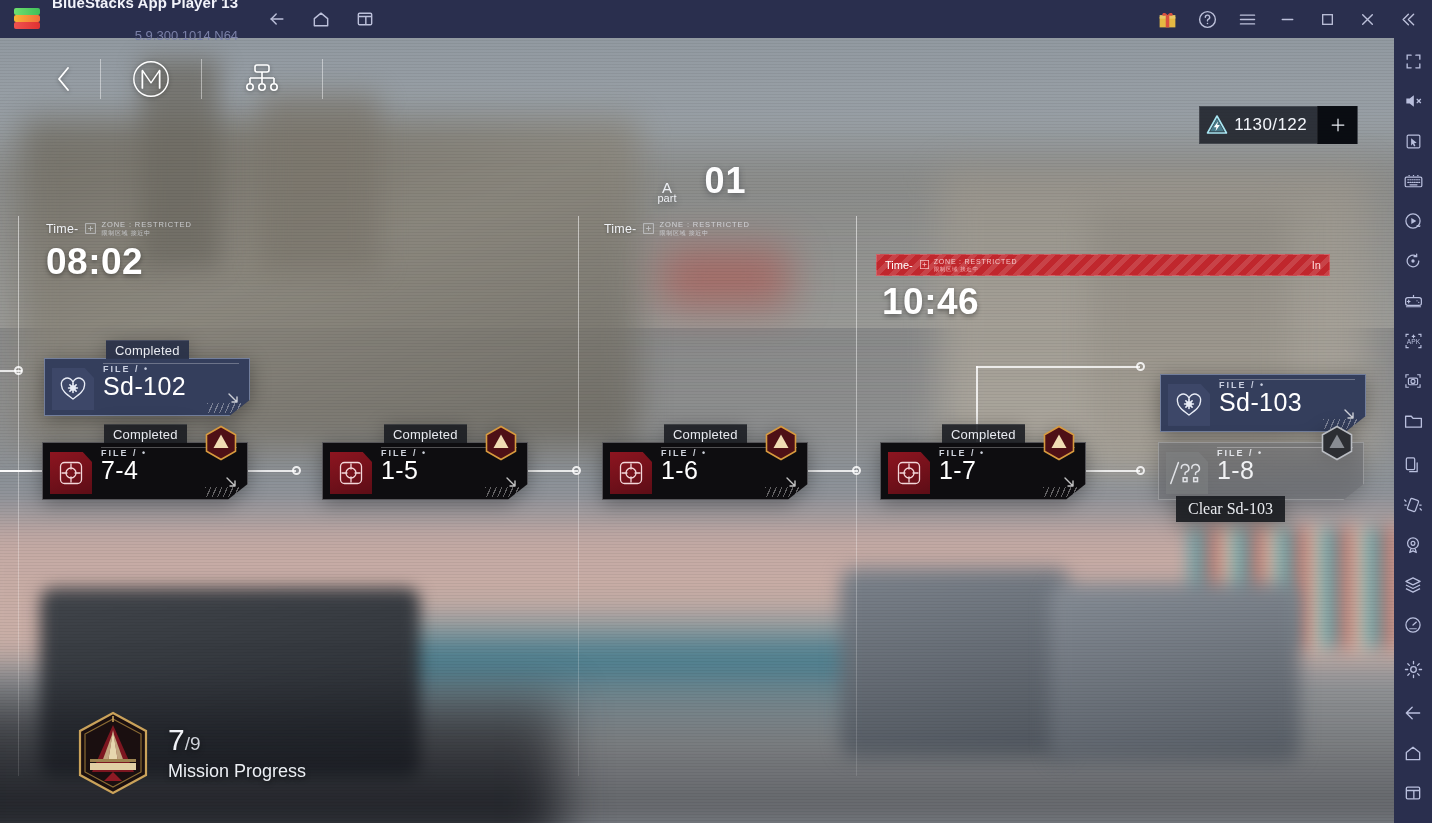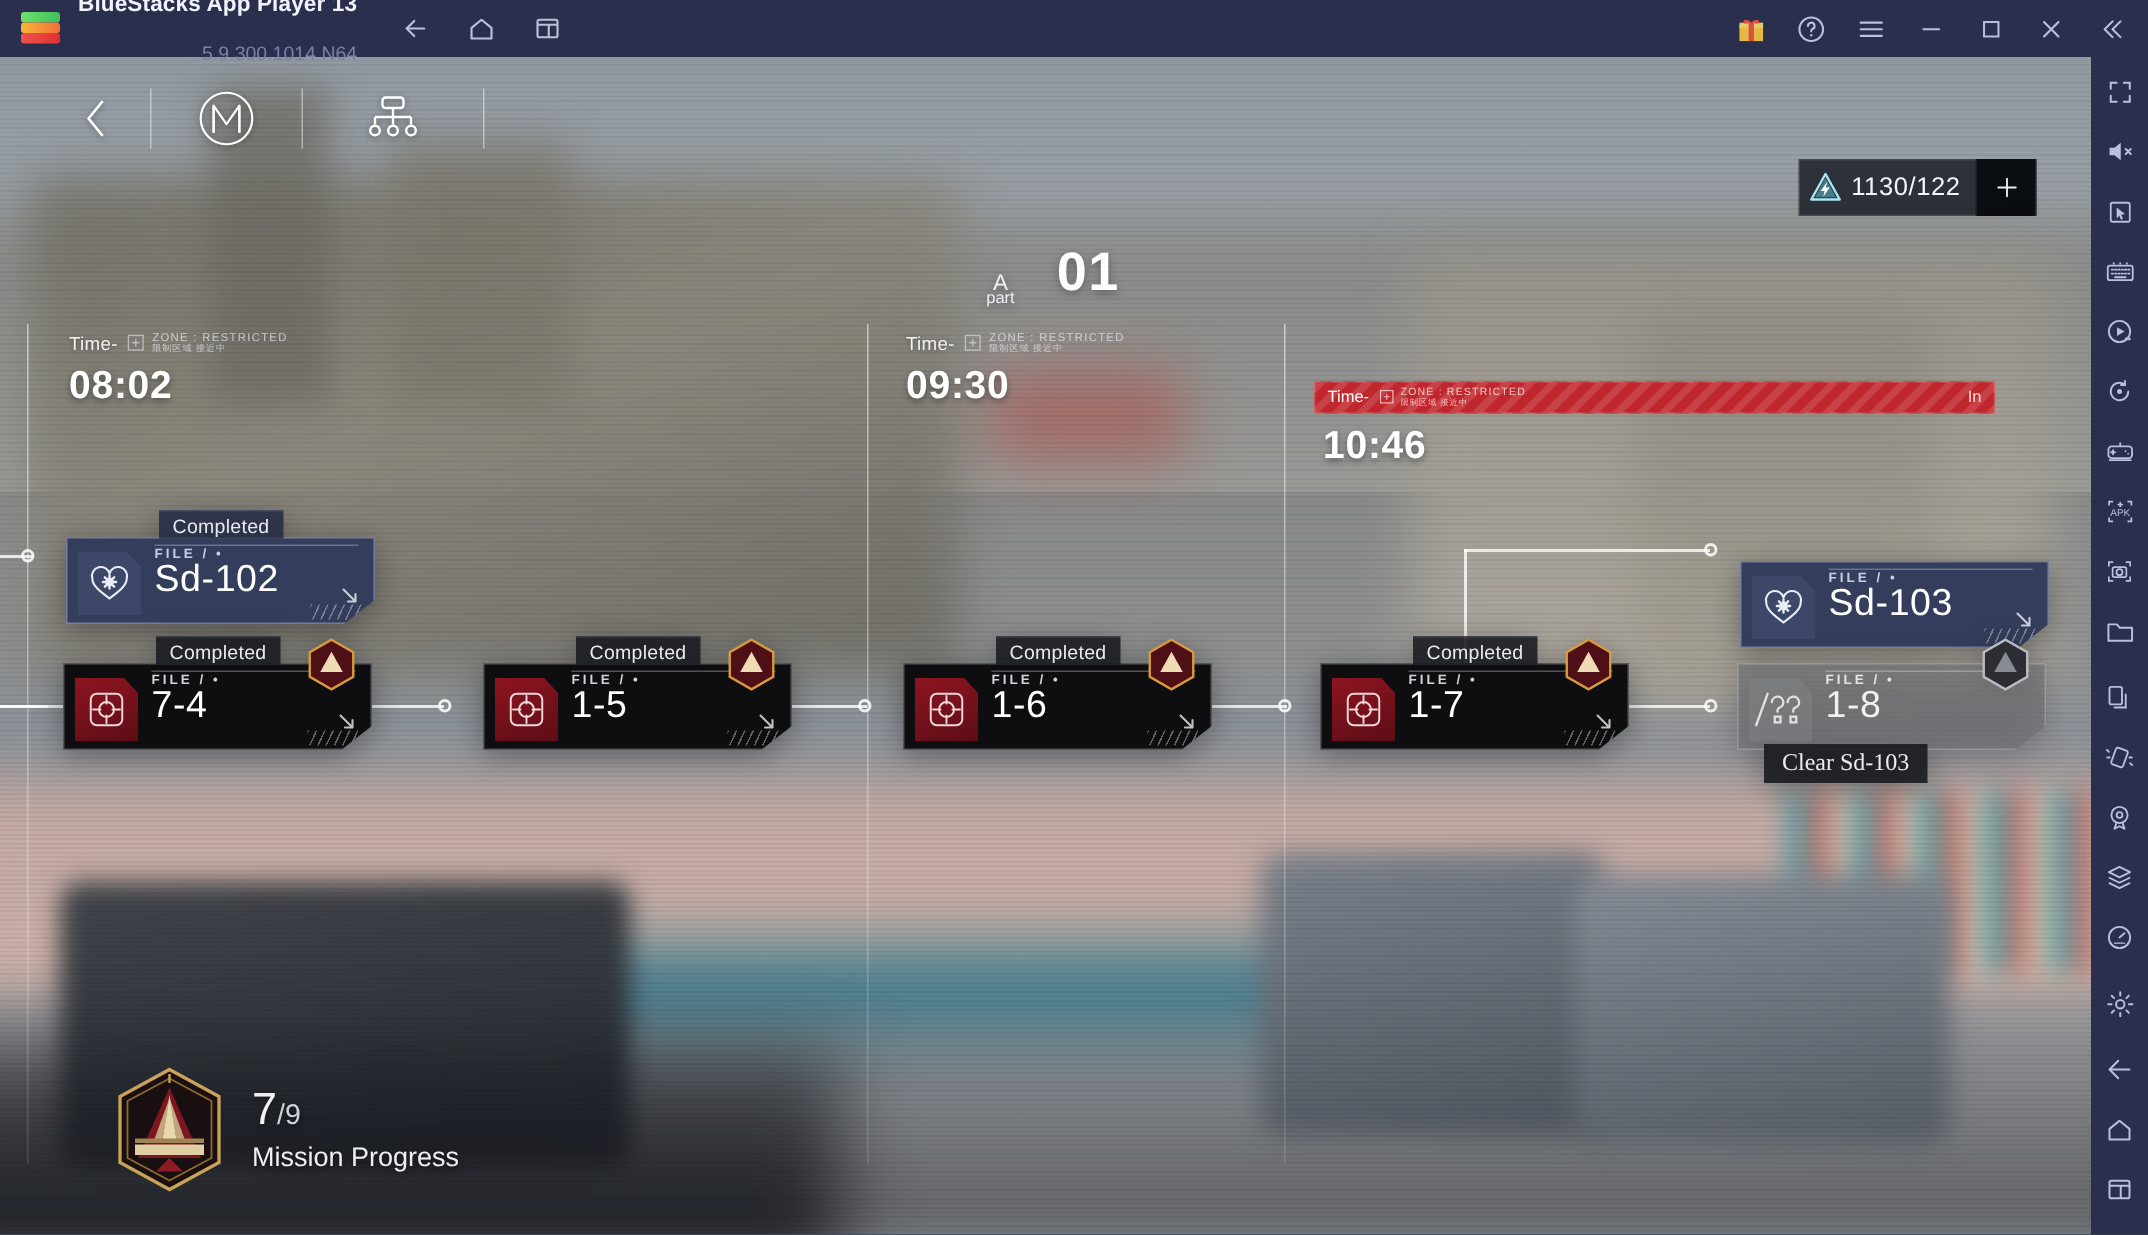"08:02" .tb-time { font-size: 26px -> 37px }
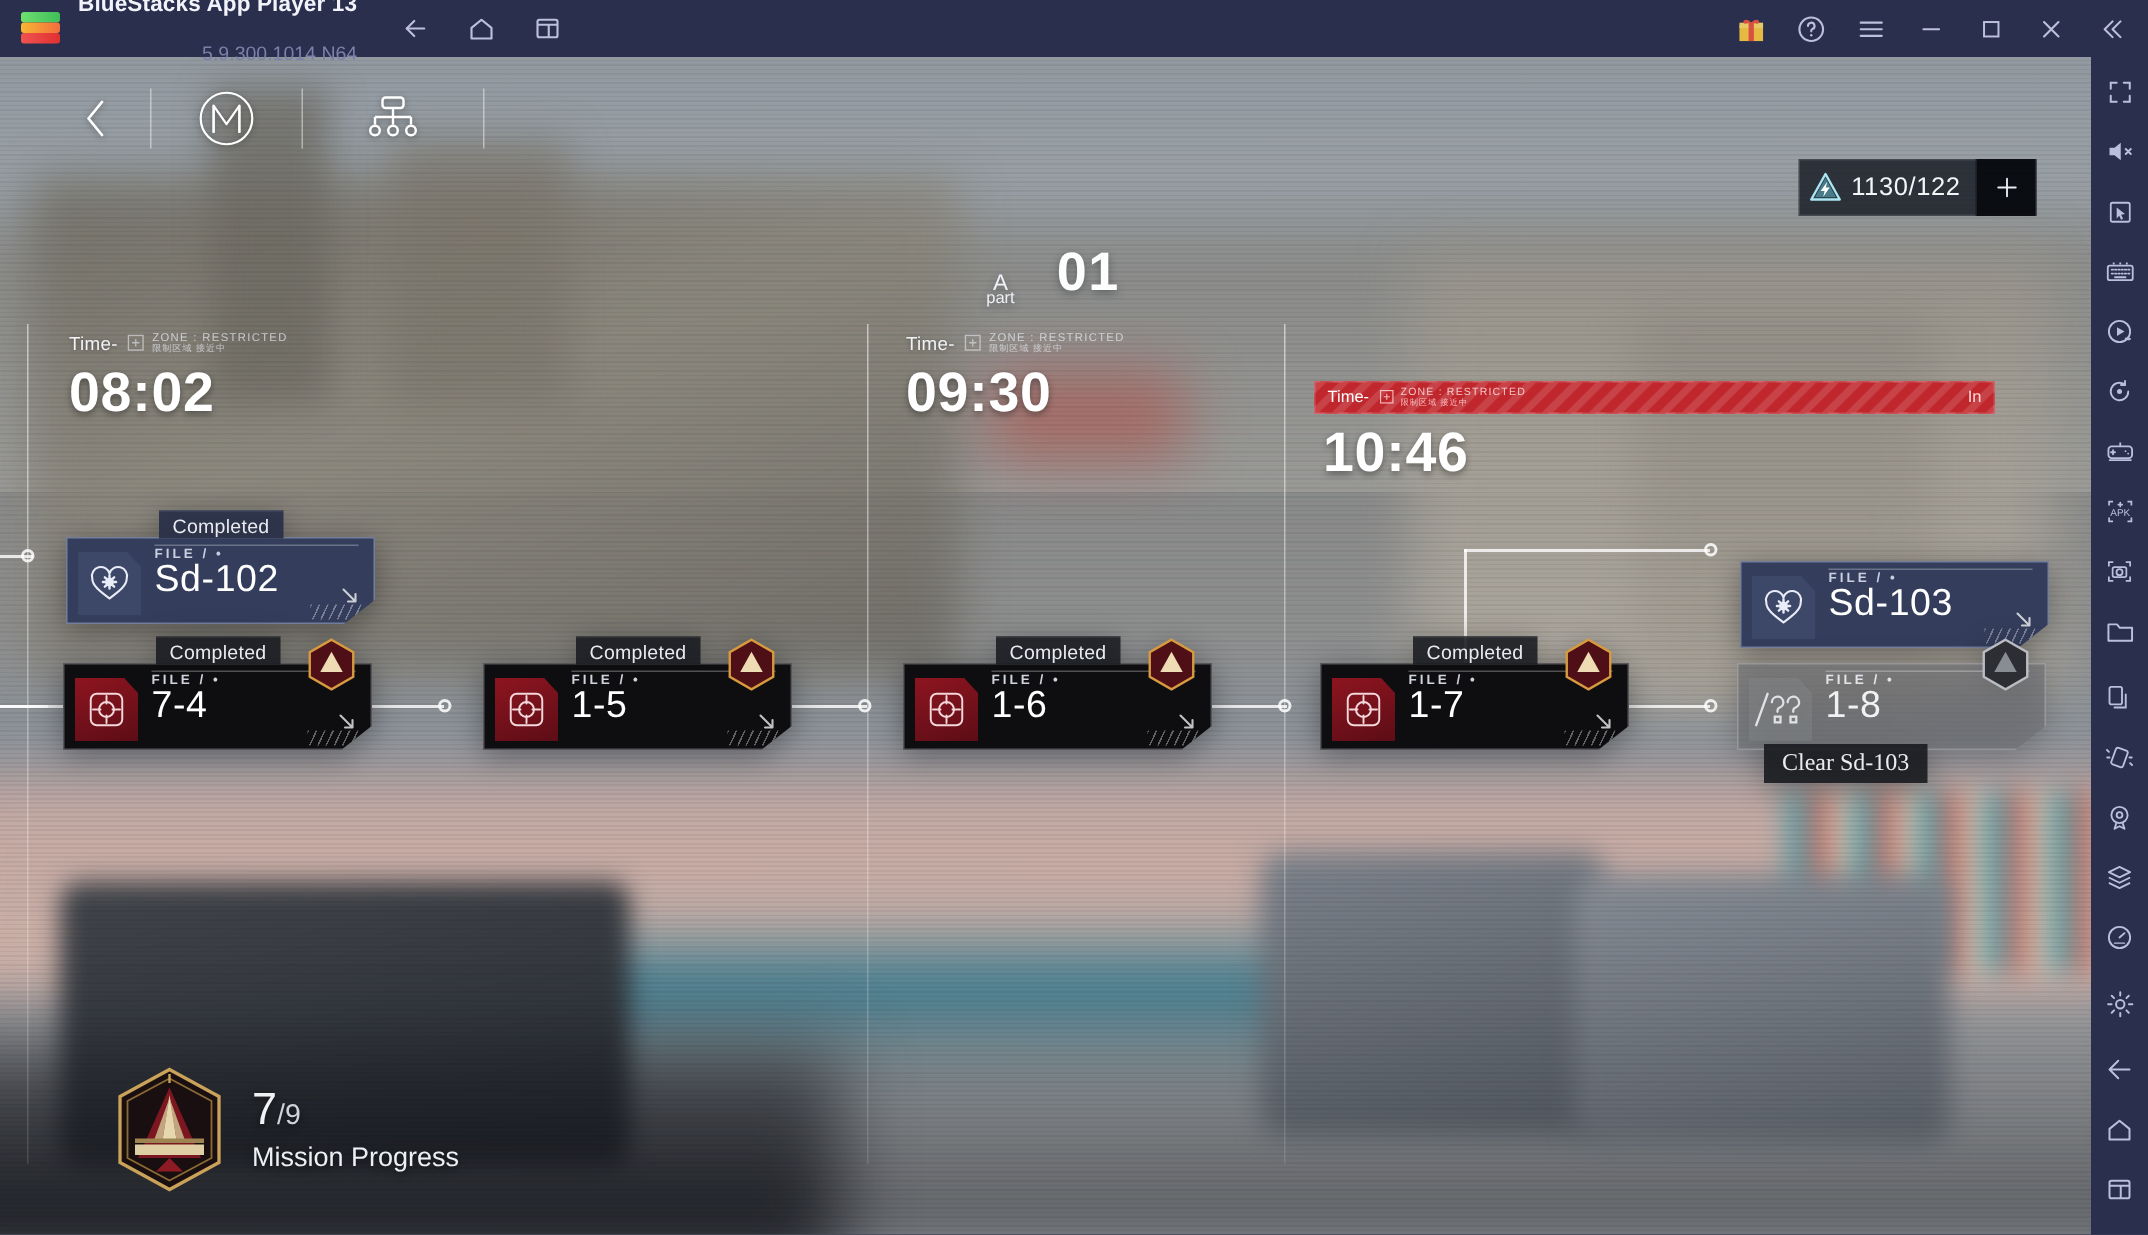"09:30" div.tb-time { html: <div>09:30</div> -> none }
